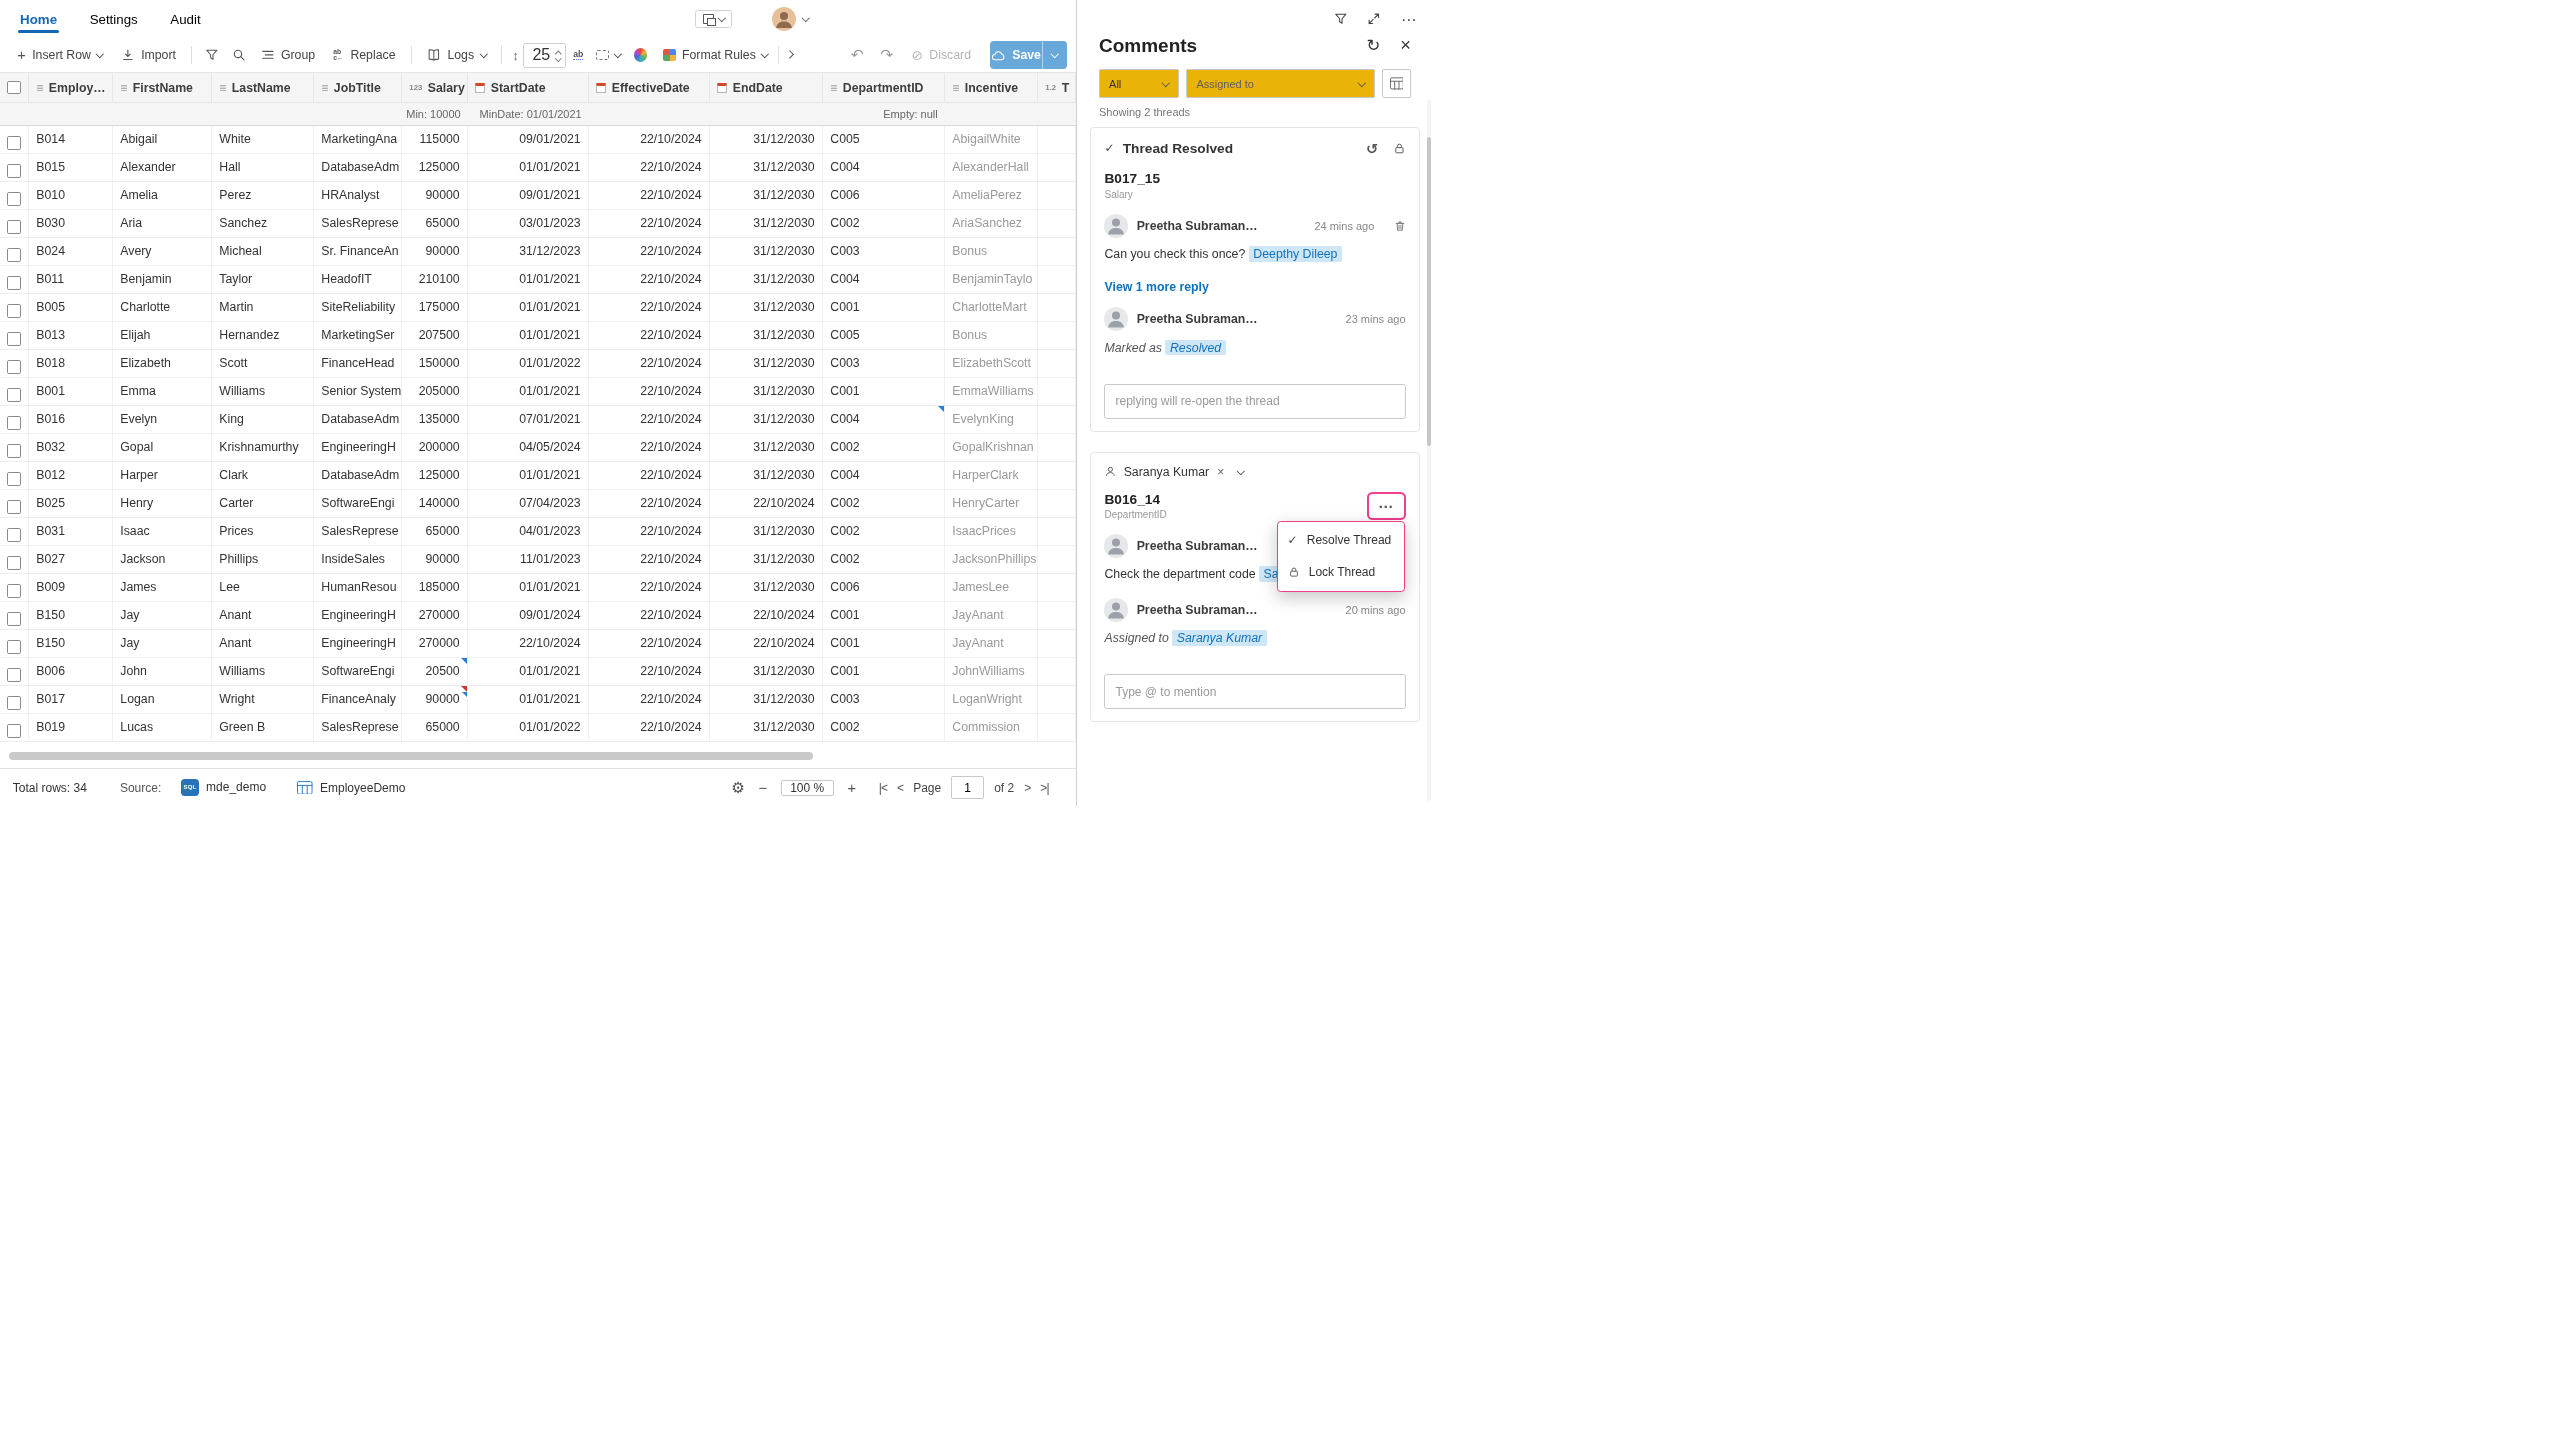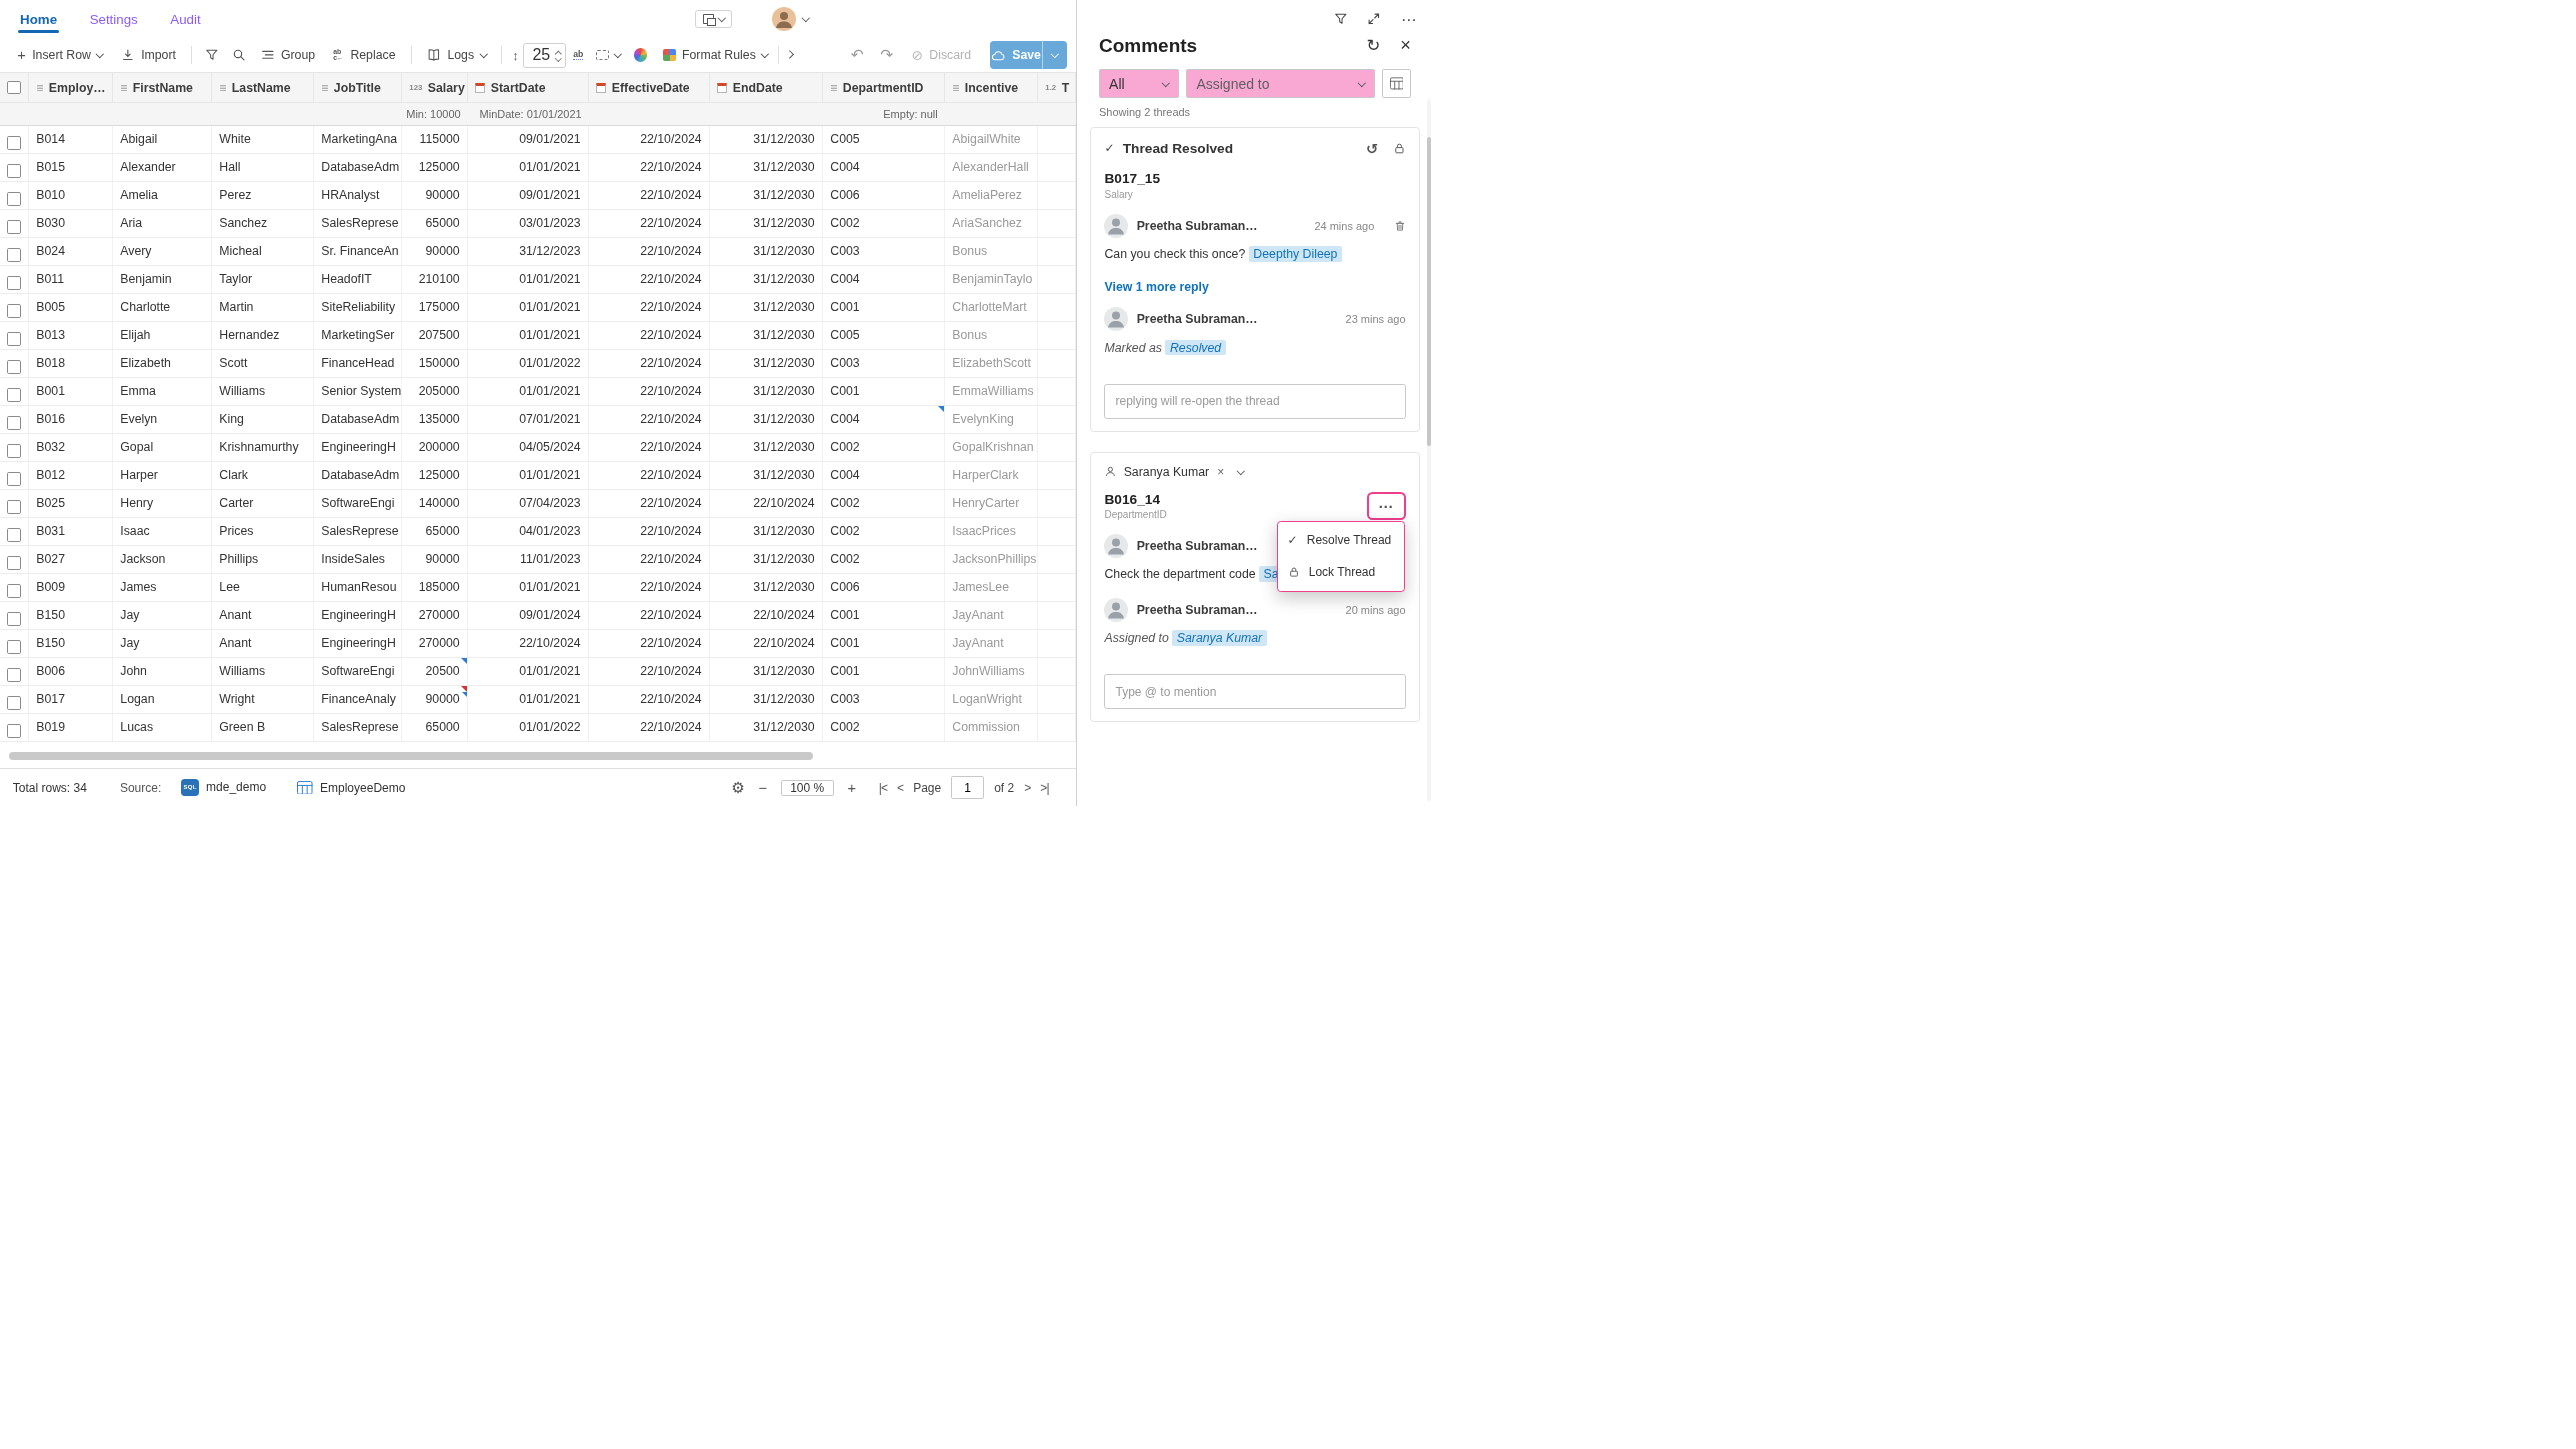"Settings" .mtab { color: #8b5cf6 -> #000000 }
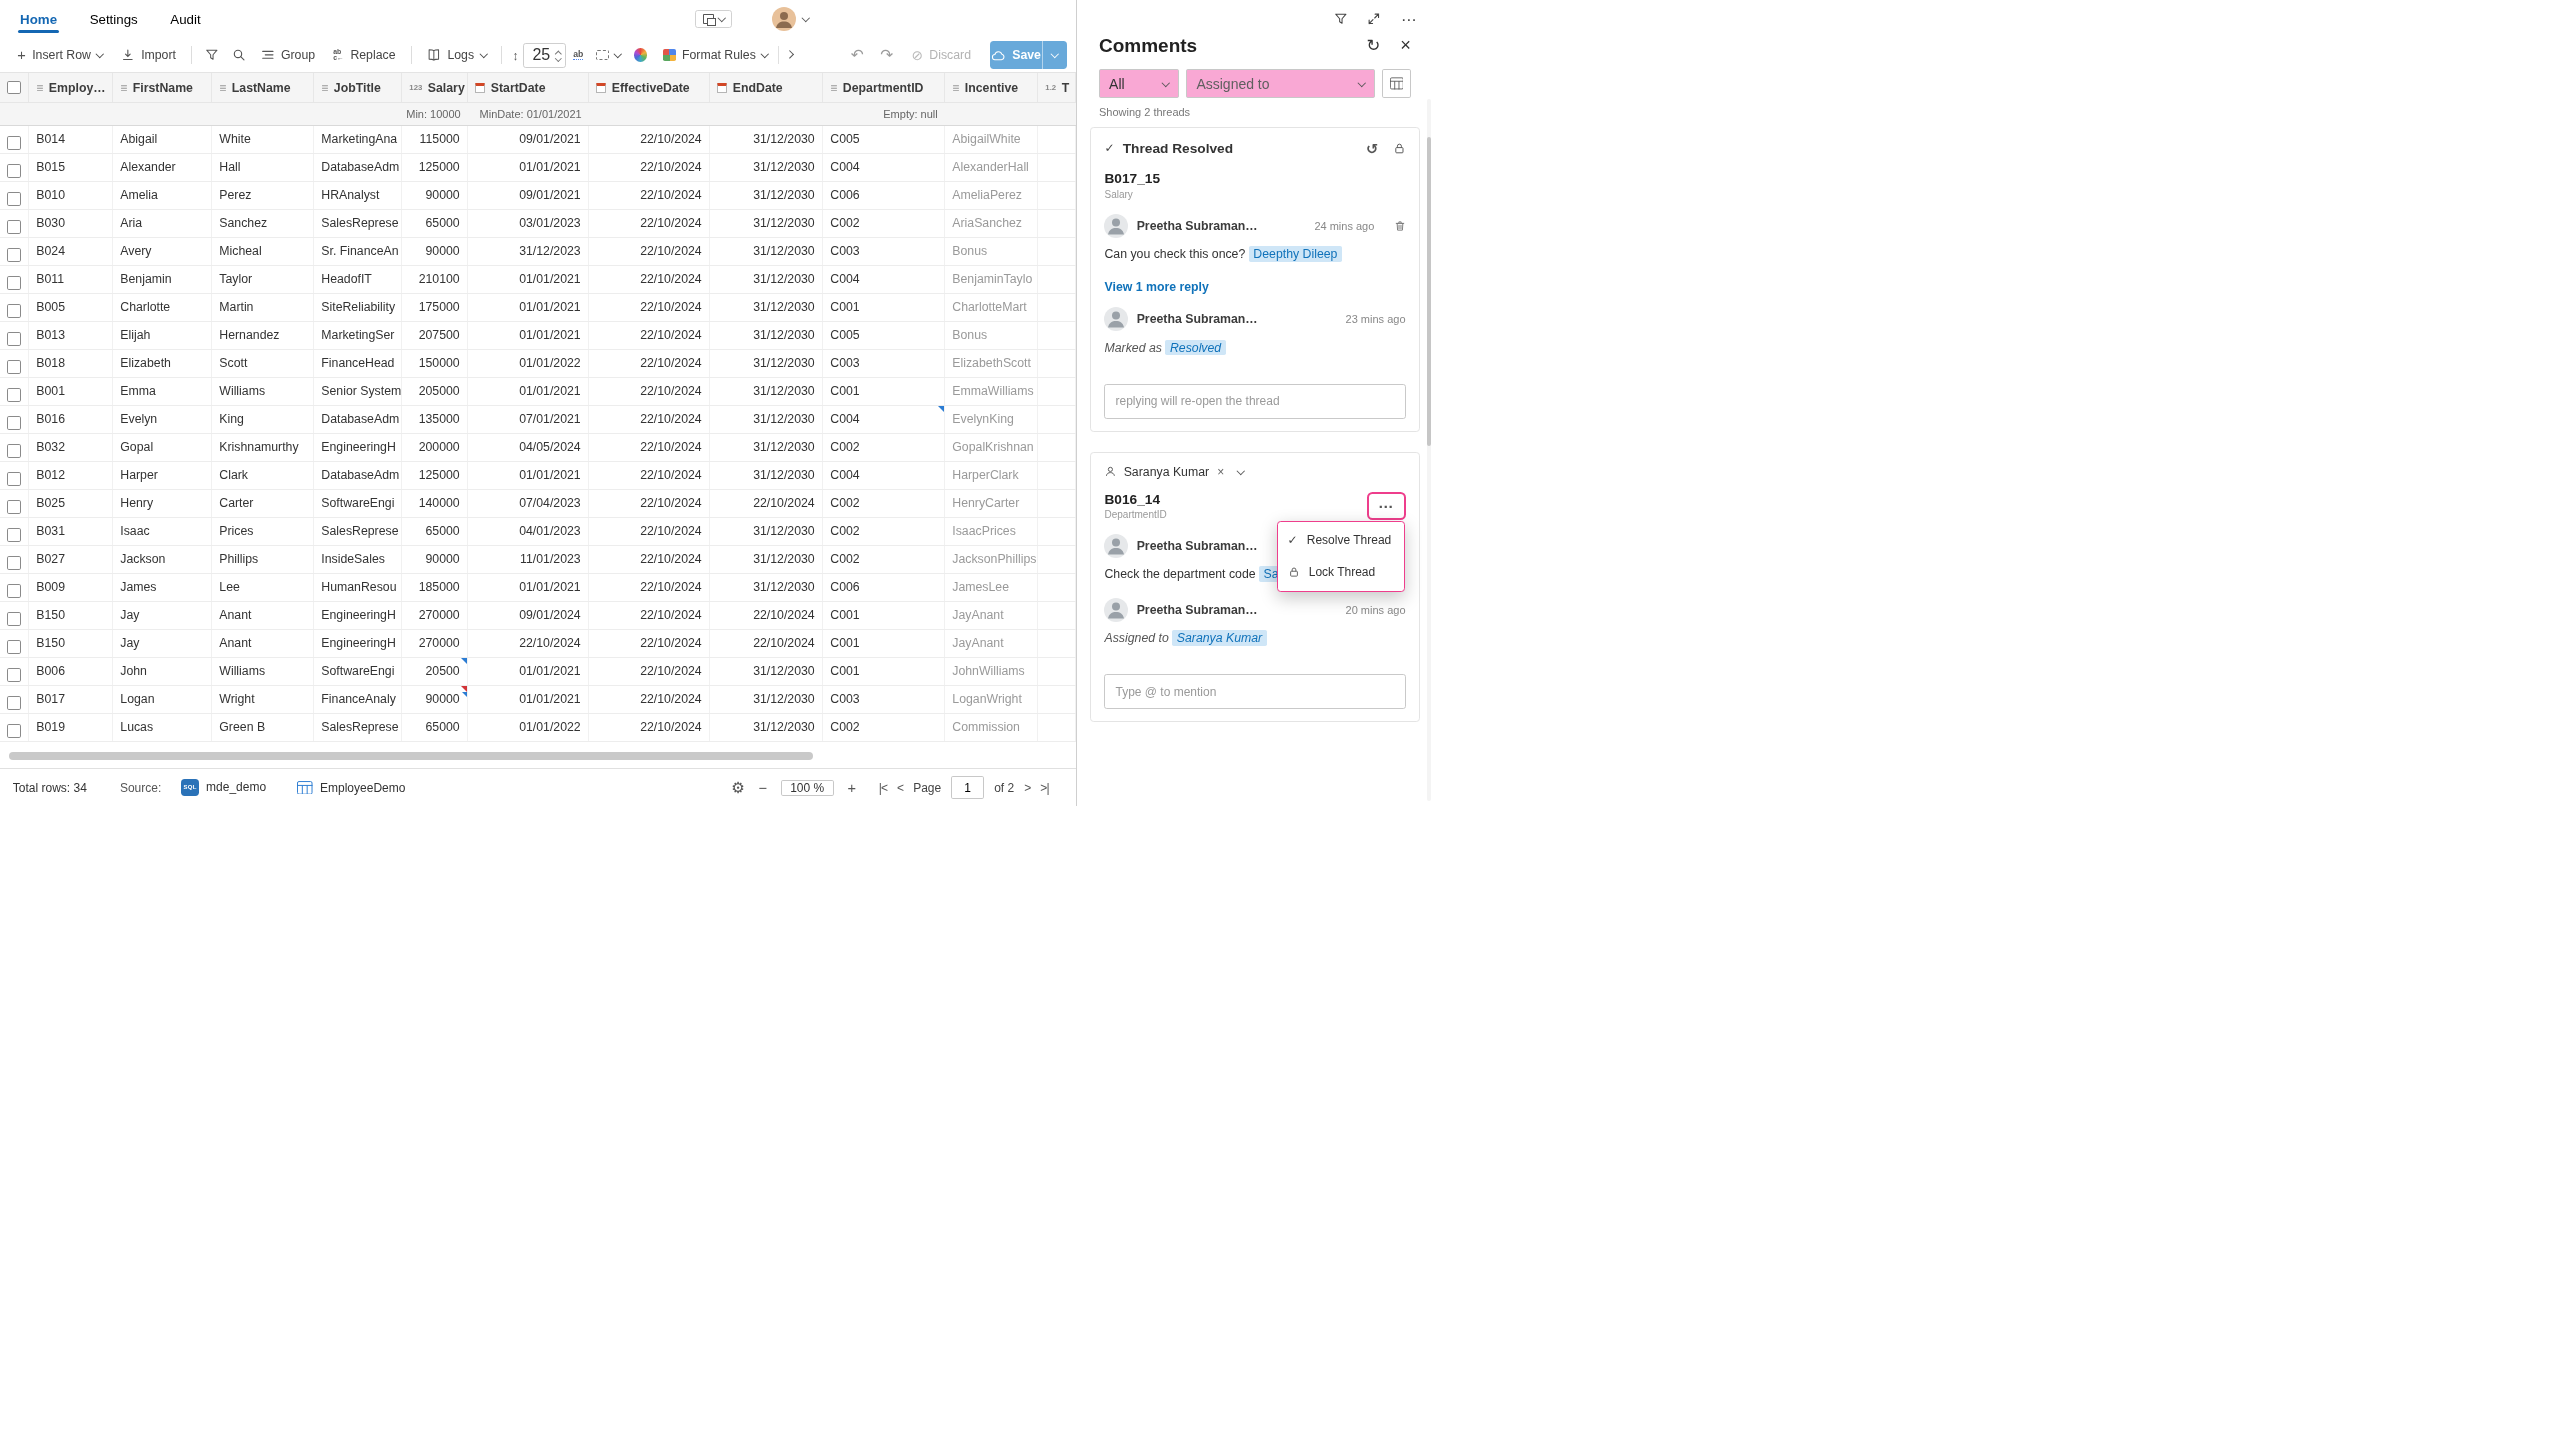"All" .select { background: #f9a8d4 -> #eab308; font-size: 14px -> 11px }
